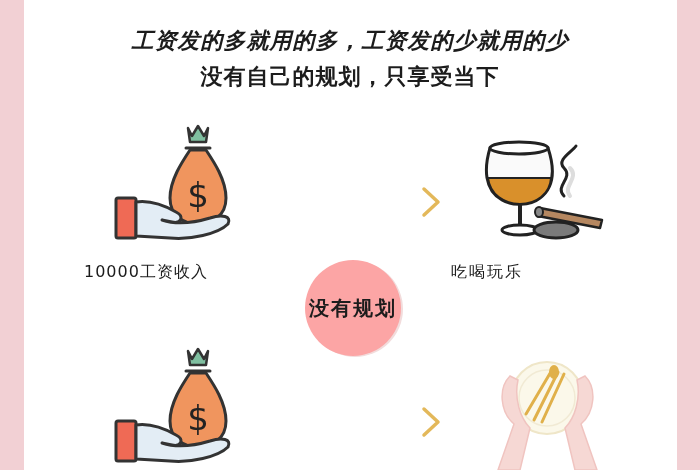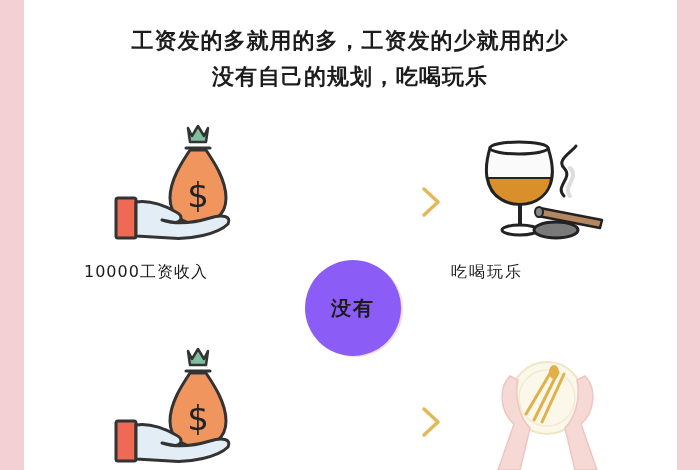"工资发的多就用的多，工资发的少就用的少" .h1 { font-style: none -> italic }
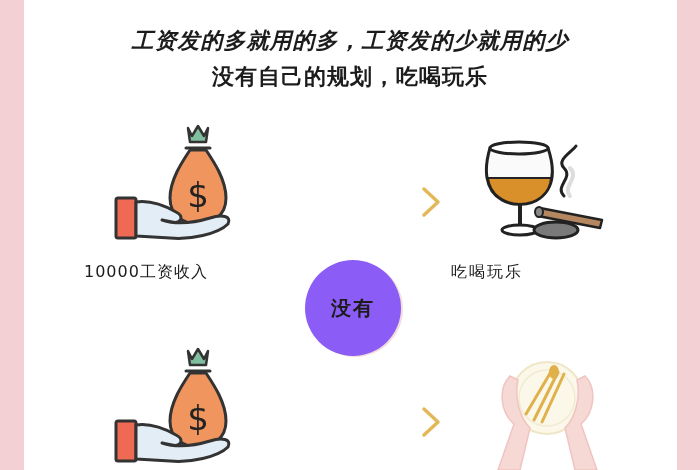"没有自己的规划，吃喝玩乐" div.headline { text: 吃喝玩乐 -> 只享受当下 }
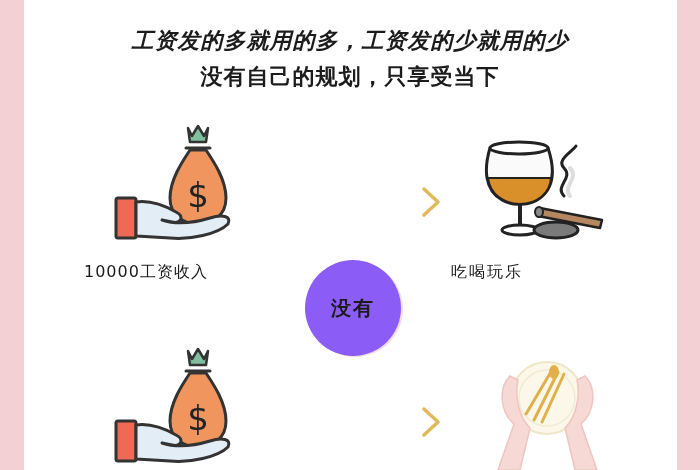"没有" .badge { background: #8b5cf6 -> #fca5a5 }
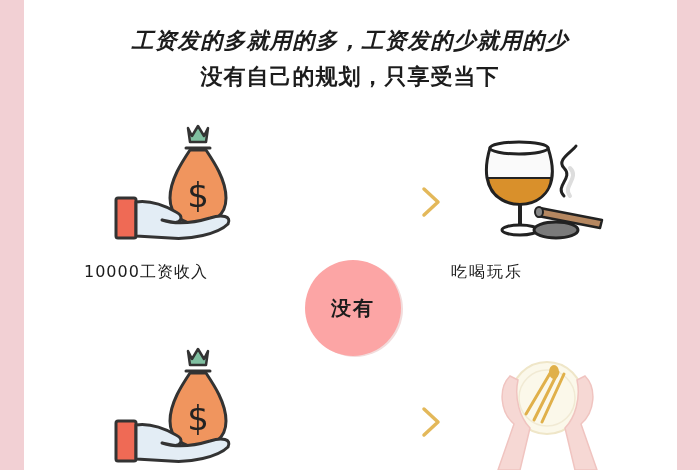"规划" span { html: none -> <span>规划</span> }
